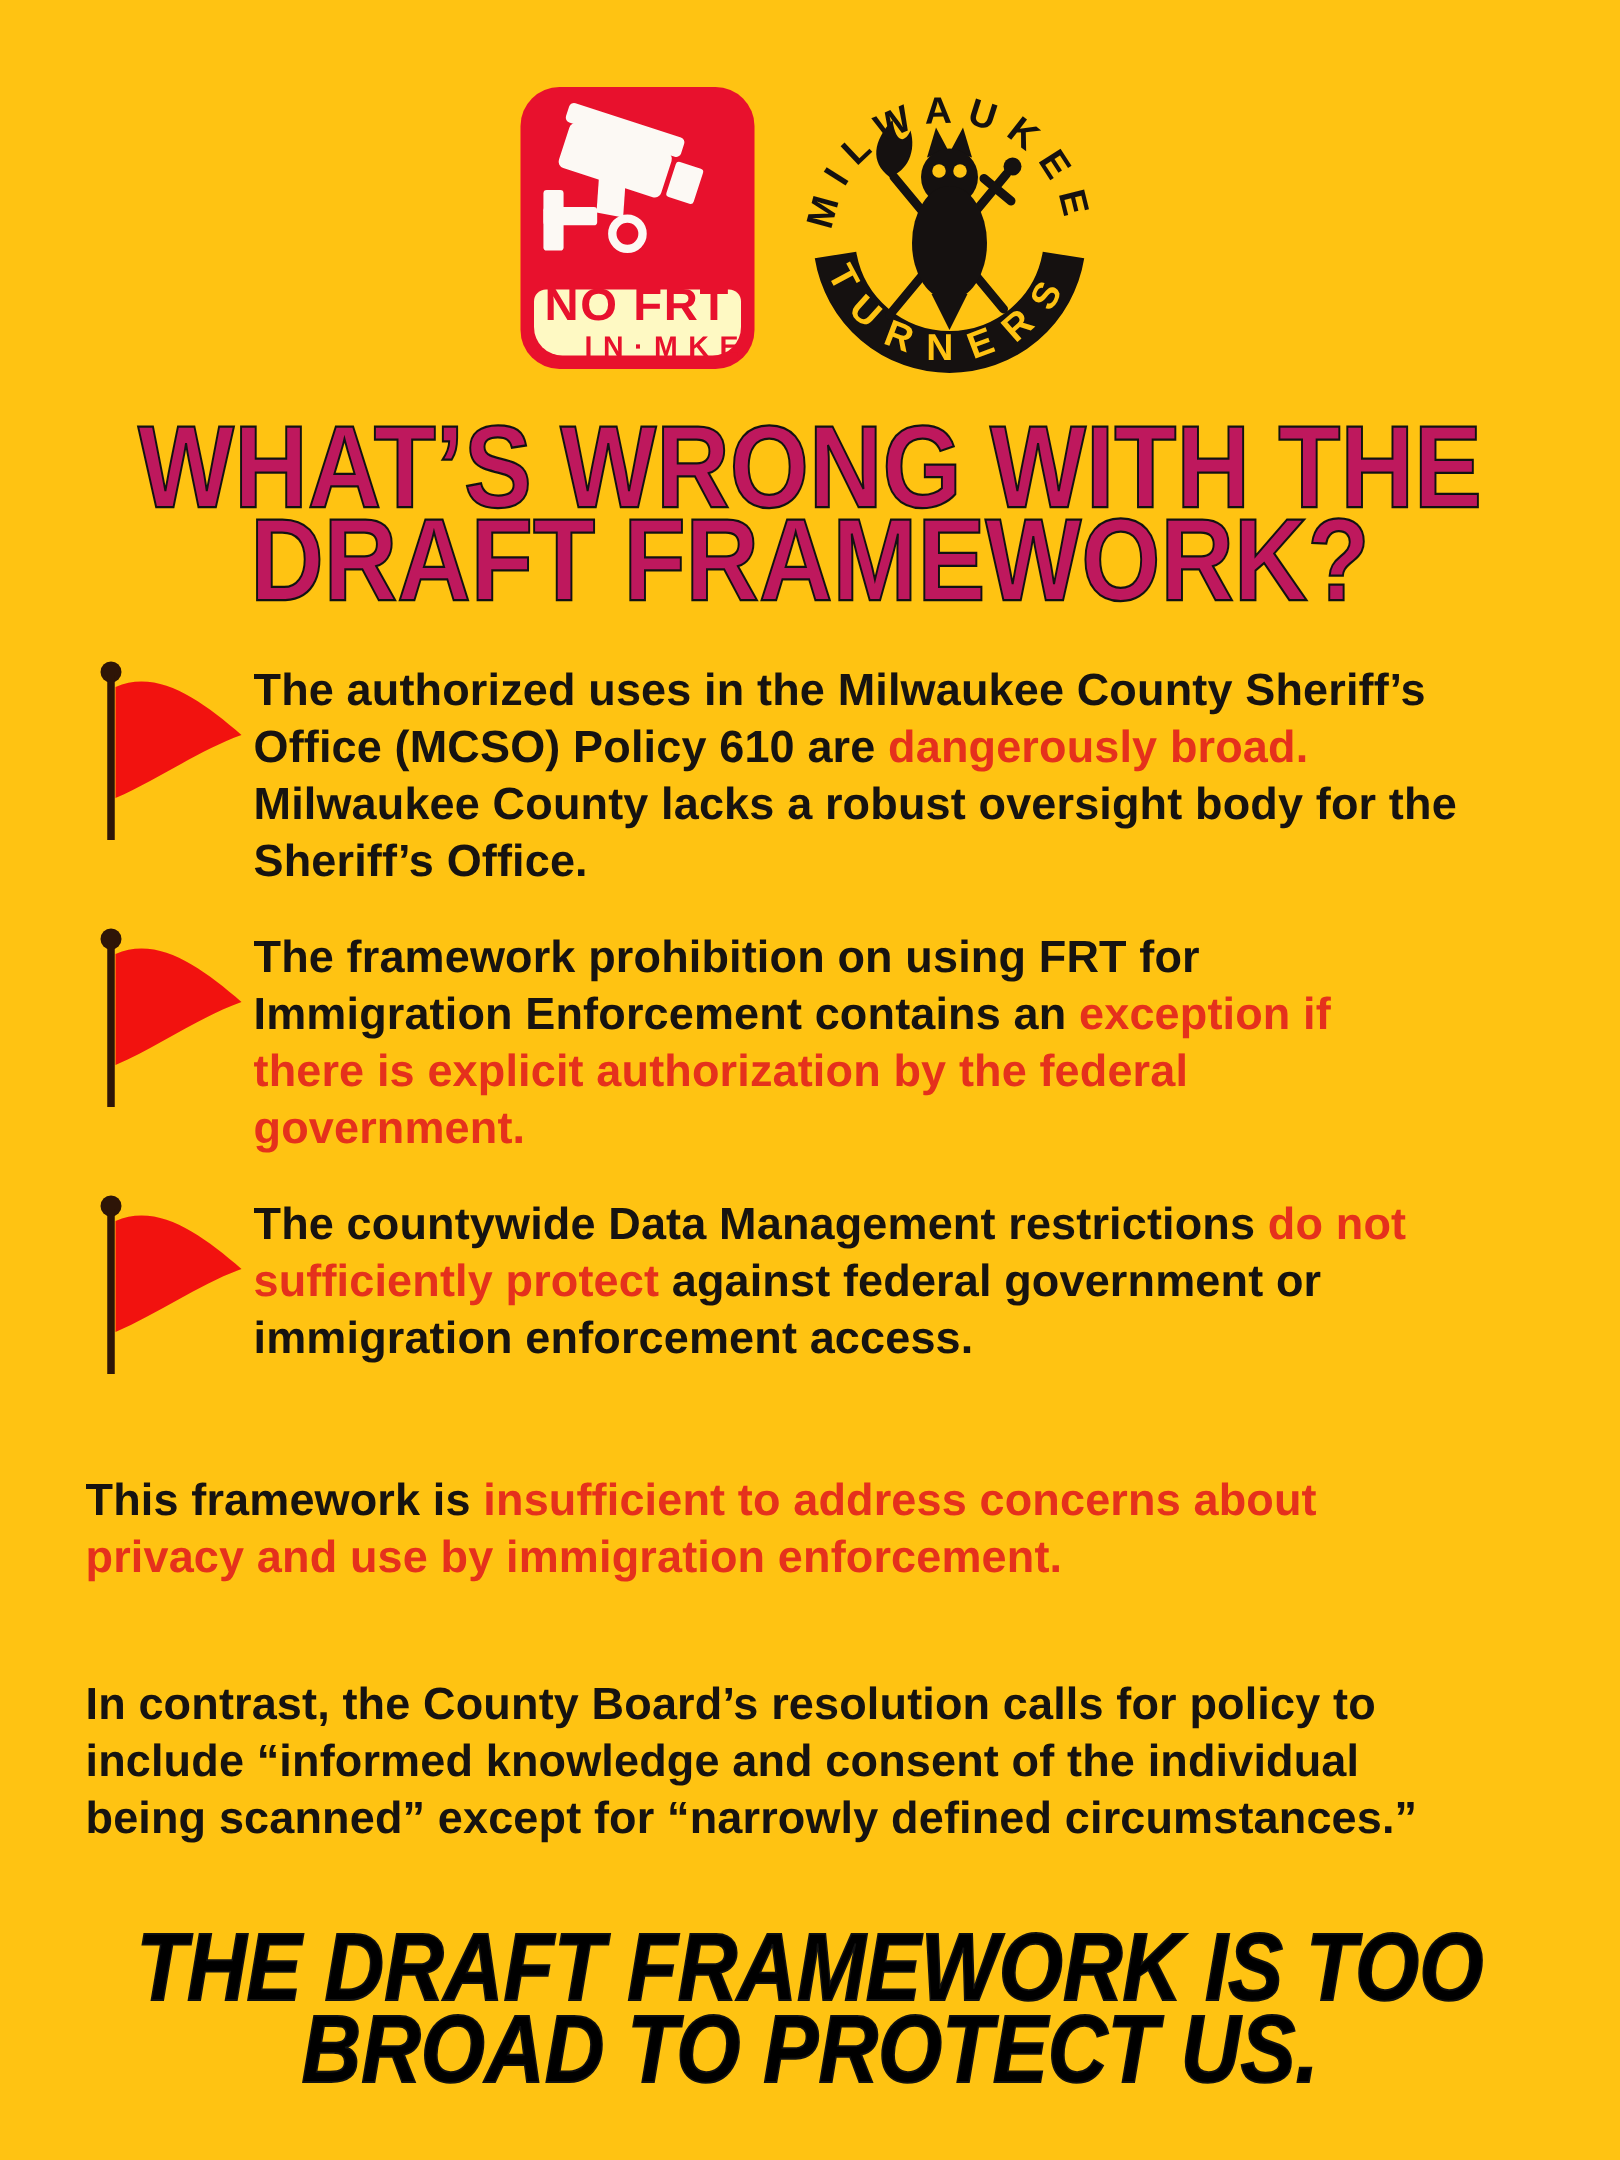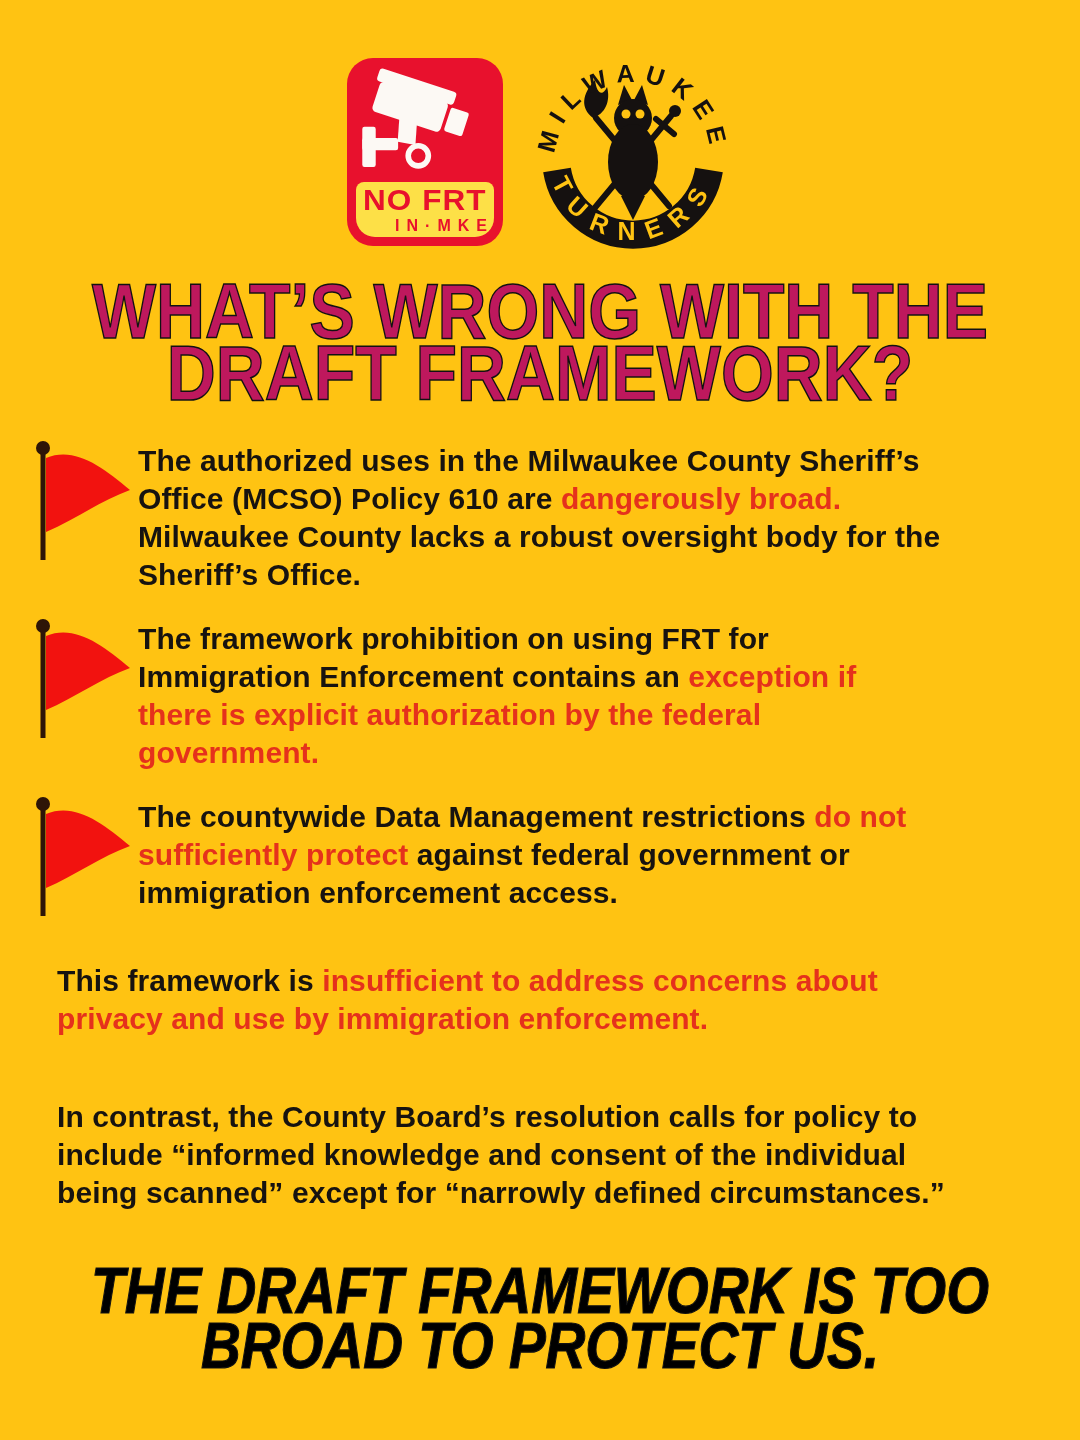"NO FRT" .nofrt-band { background: #fde047 -> #fef9c3; height: 55px -> 44px }
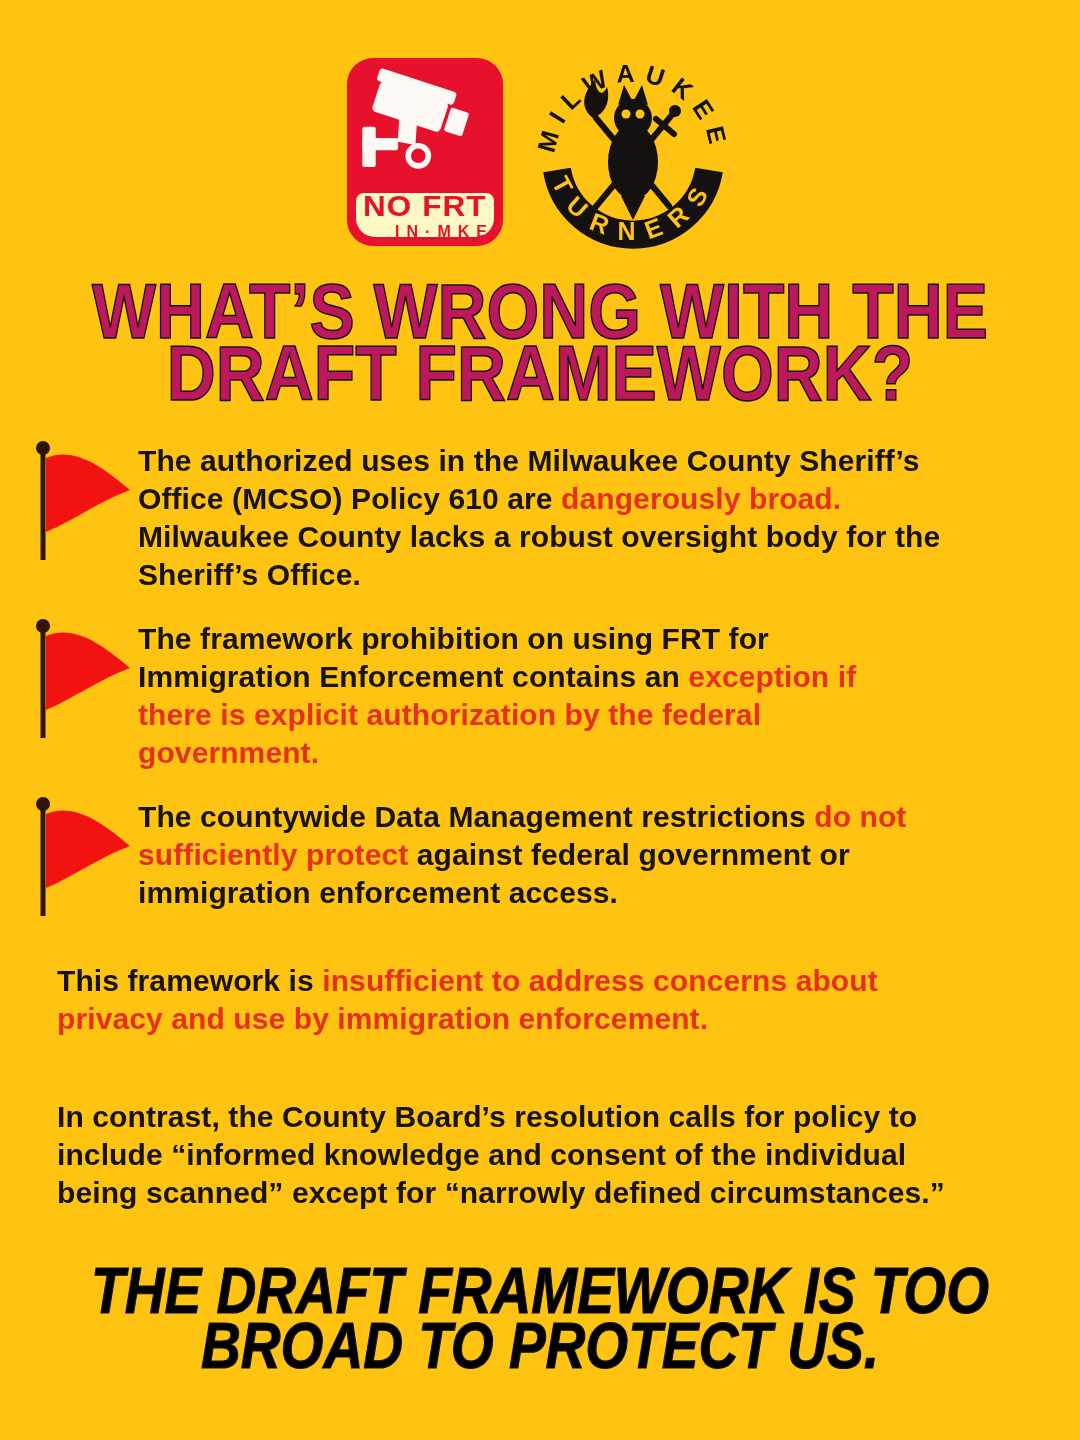"IN·MKE" .nofrt-l2 { font-size: 16px -> 19px }
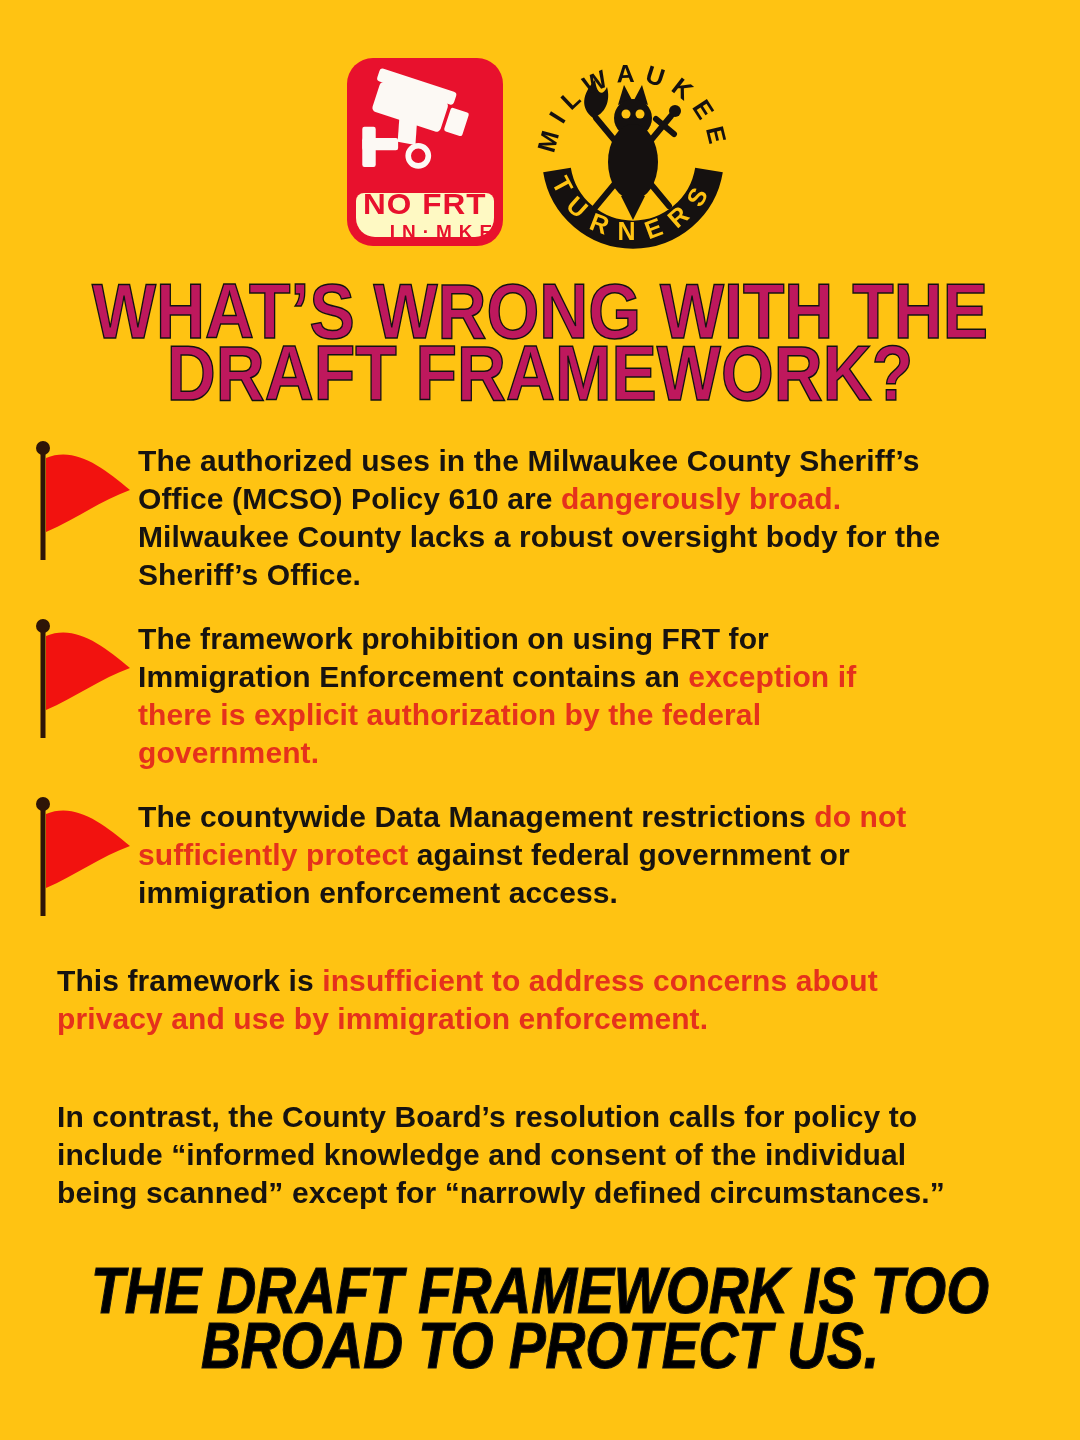"The authorized uses in the" .bullets { padding-left: 32px -> 63px }
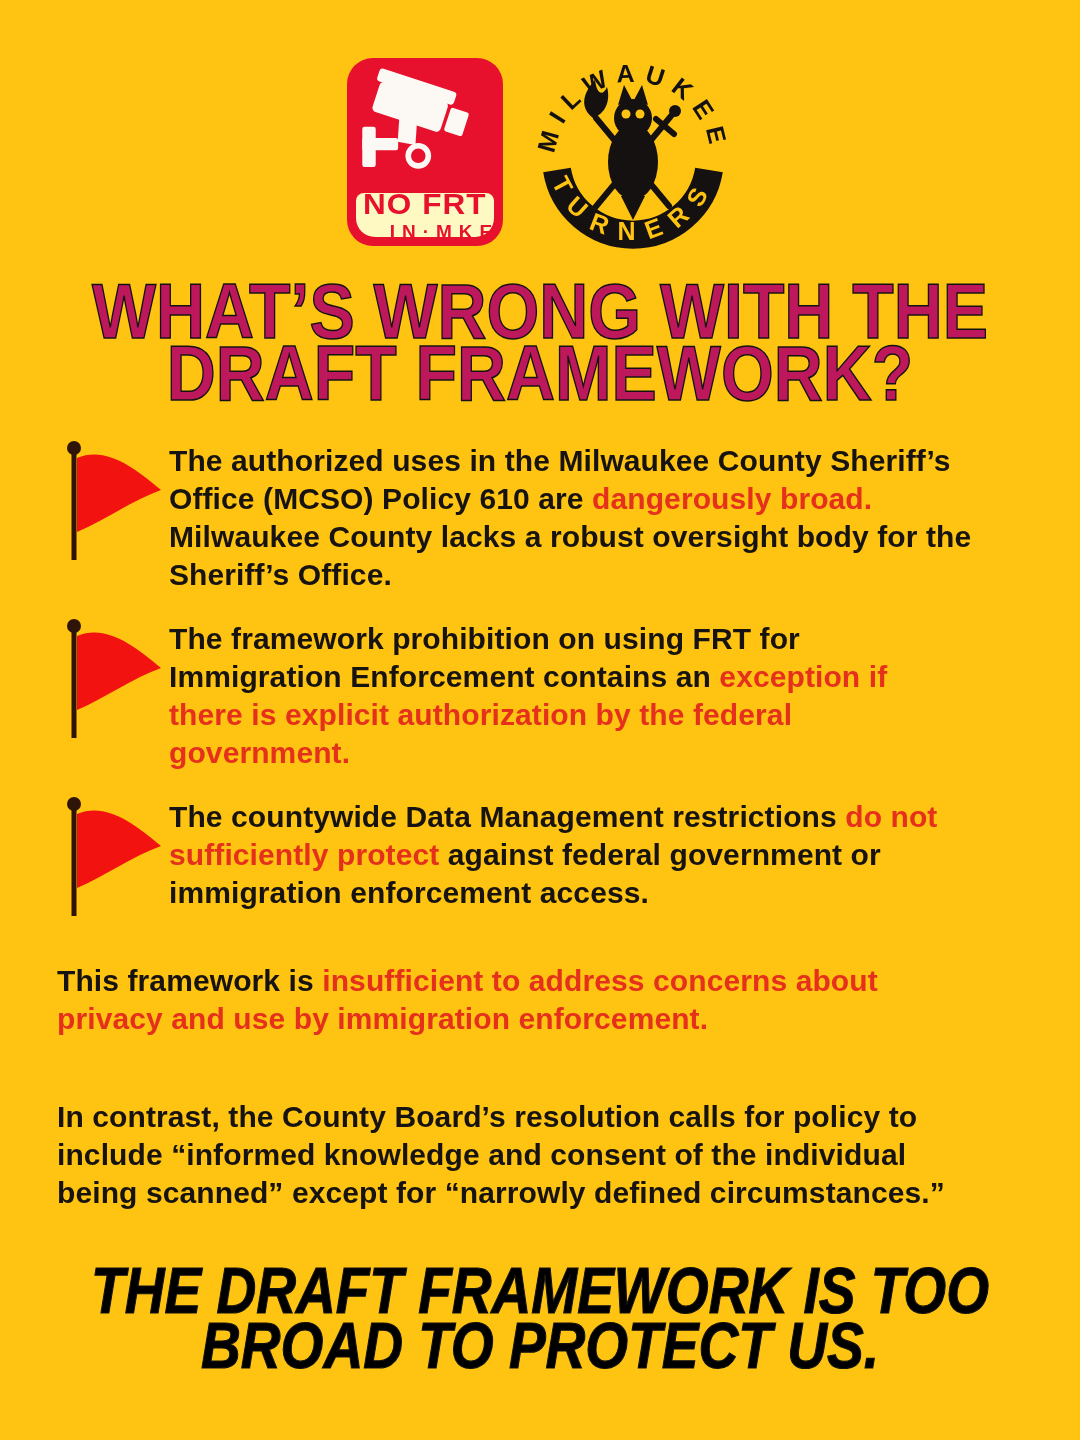"This framework is insufficient to" .para1 { margin-top: 40px -> 60px }
